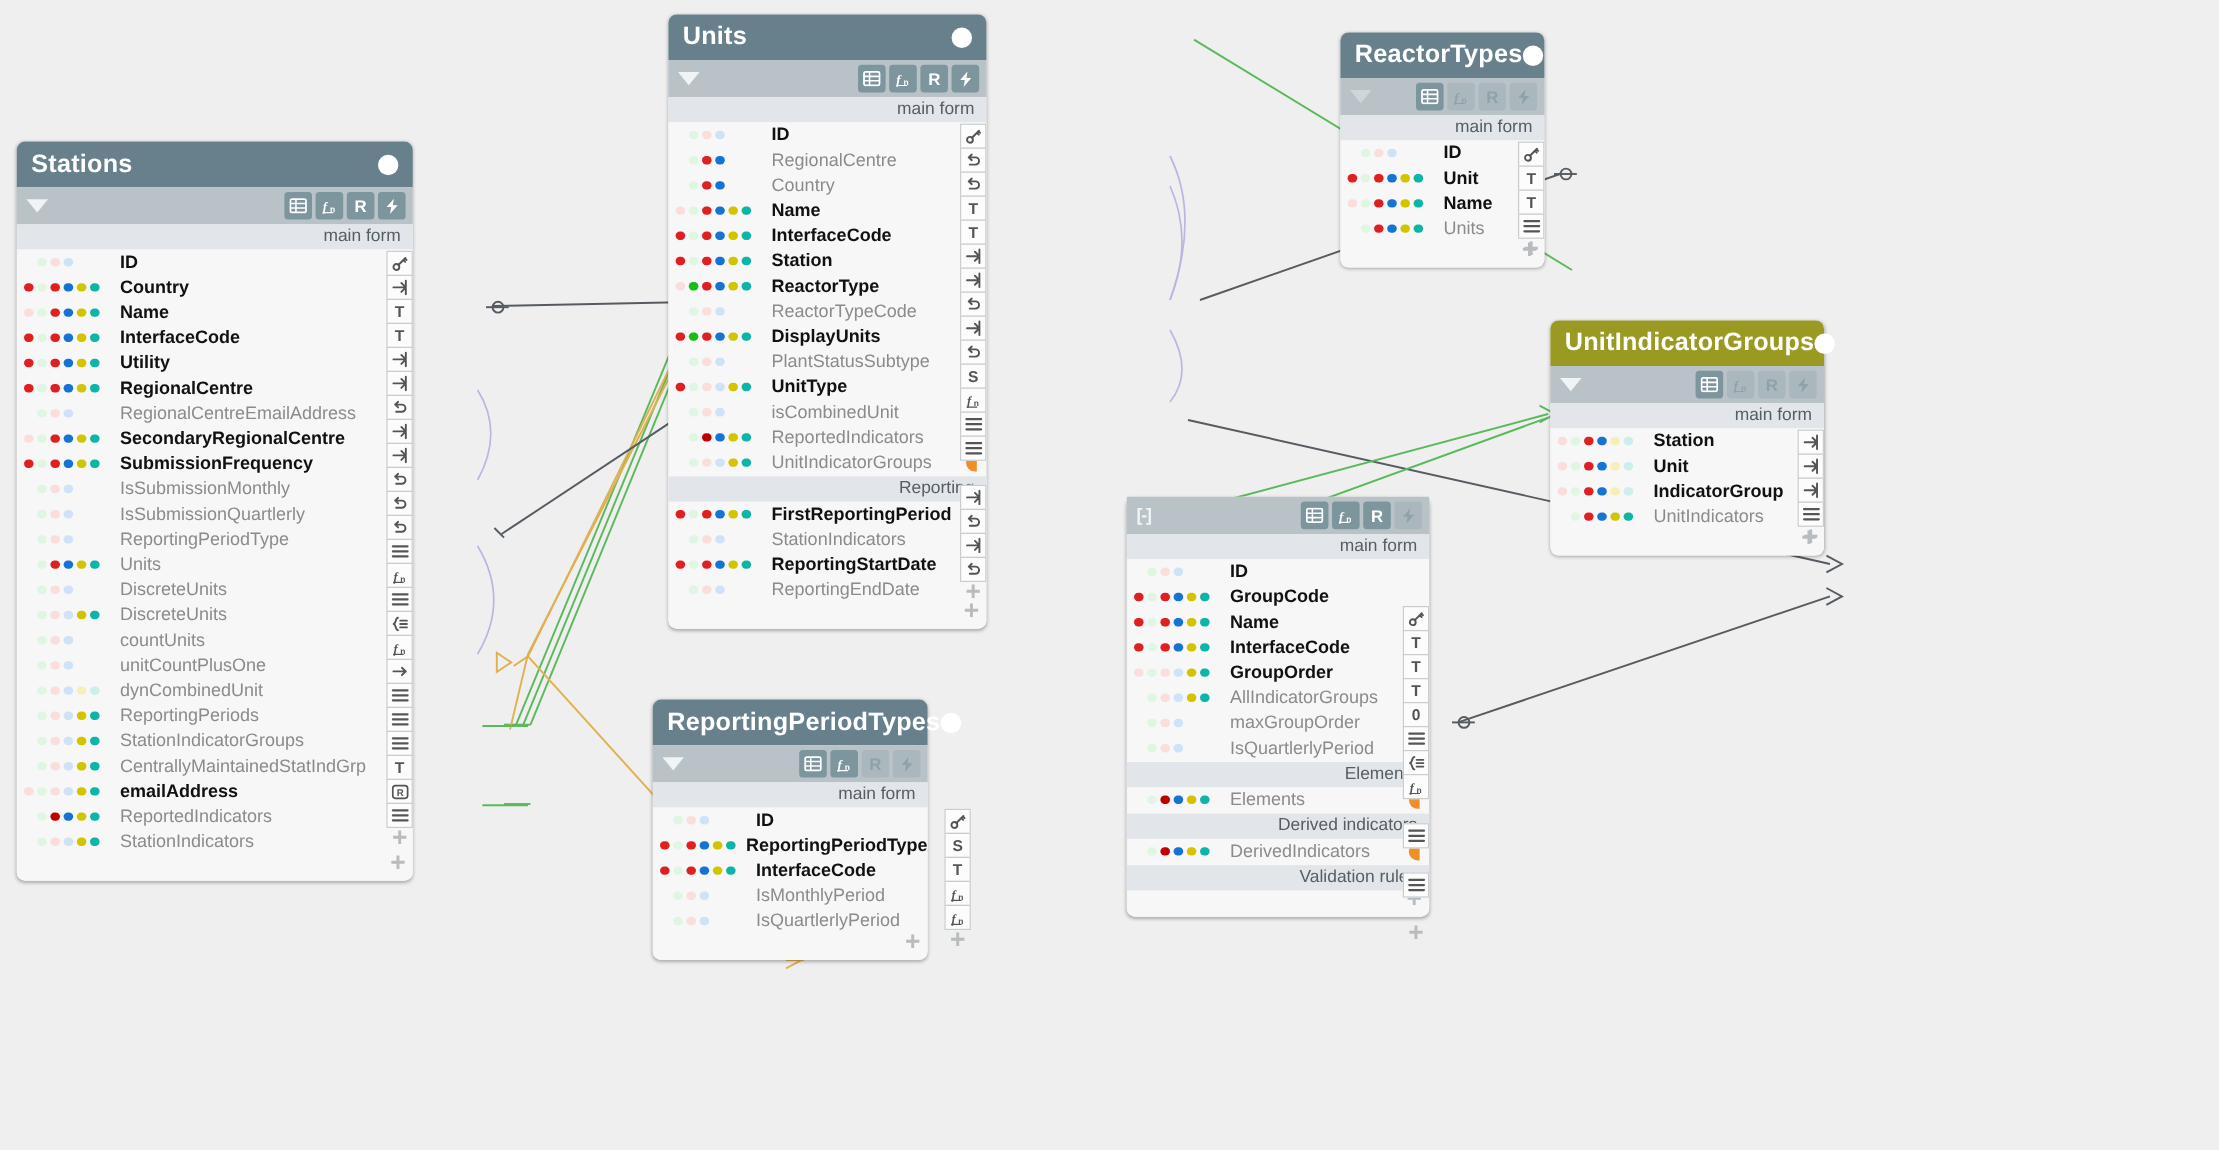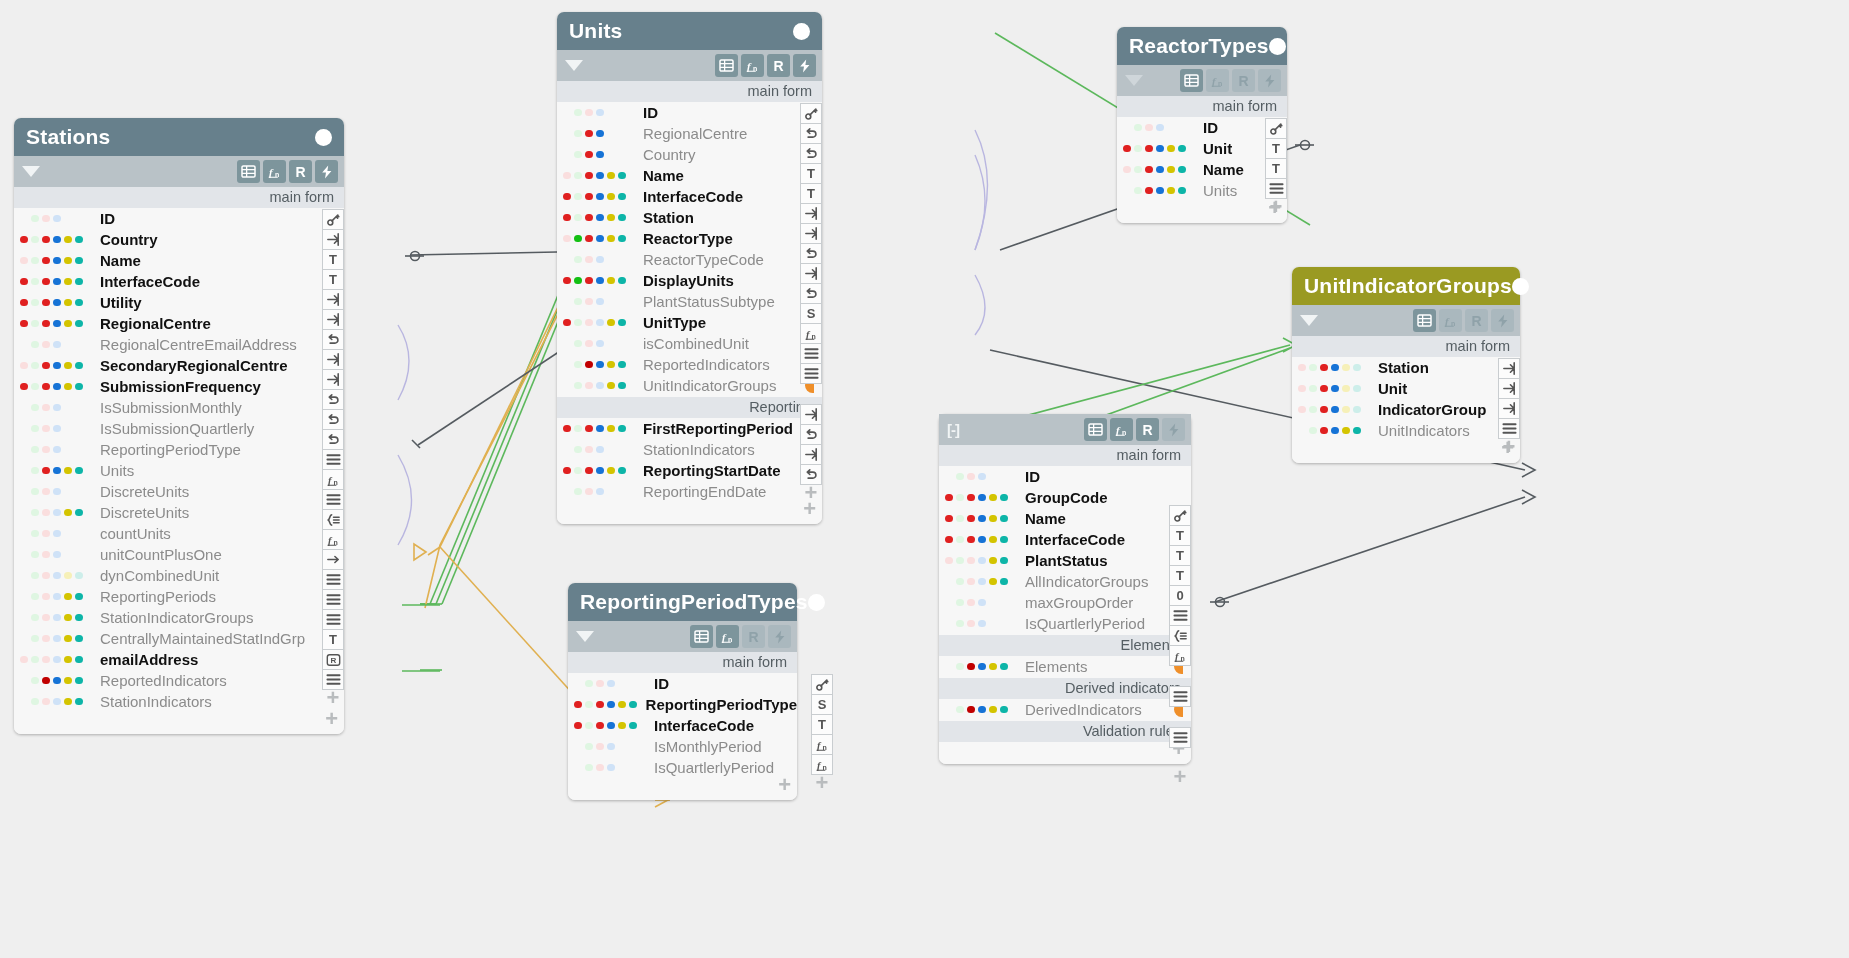"PlantStatus" span.fname { text: PlantStatus -> GroupOrder }
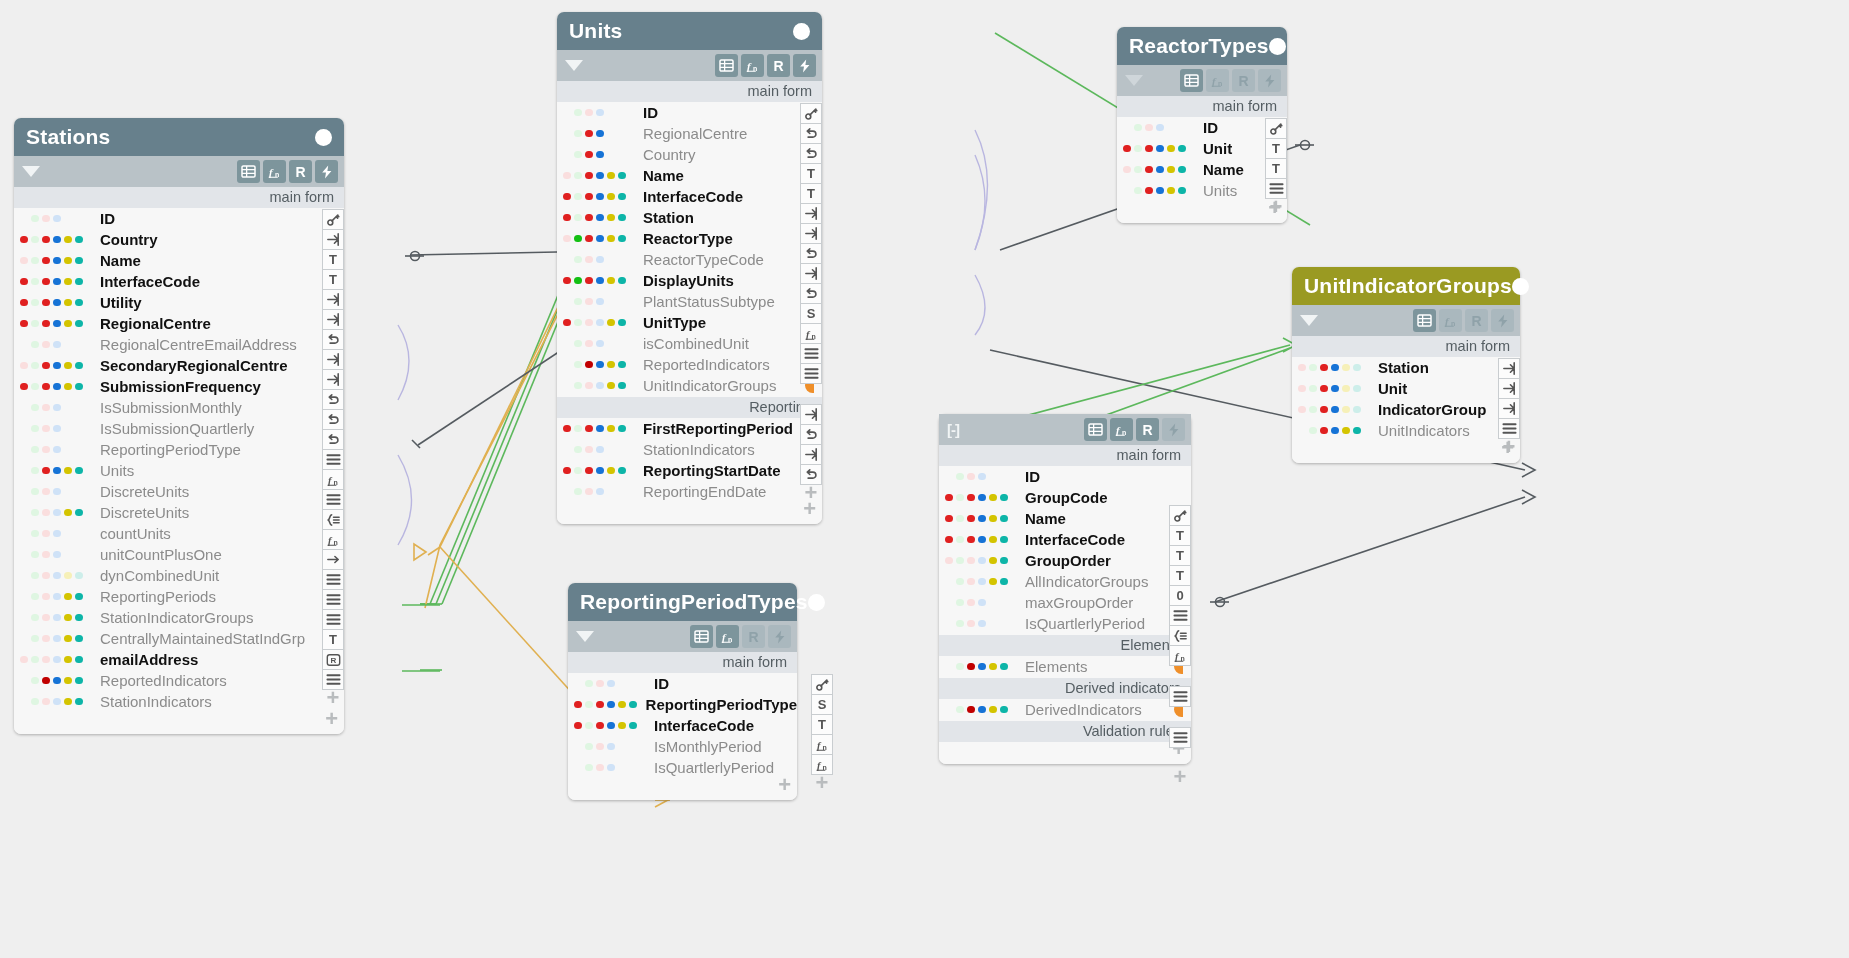"ReportingPeriodTypes" div.panel { left: 568px -> 544px }
